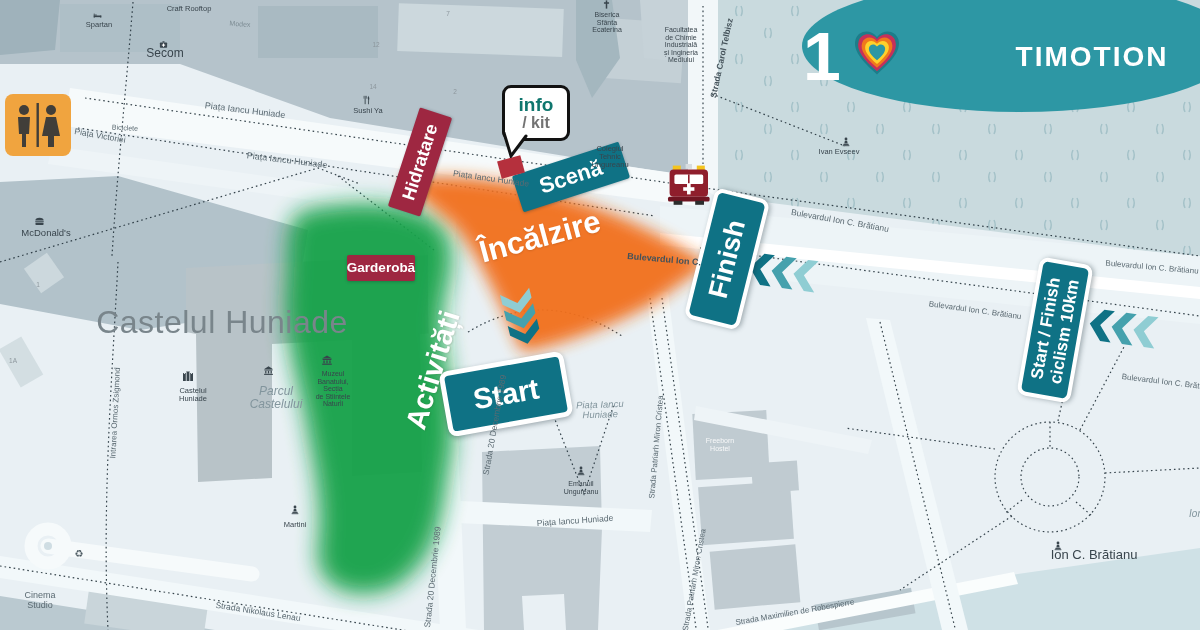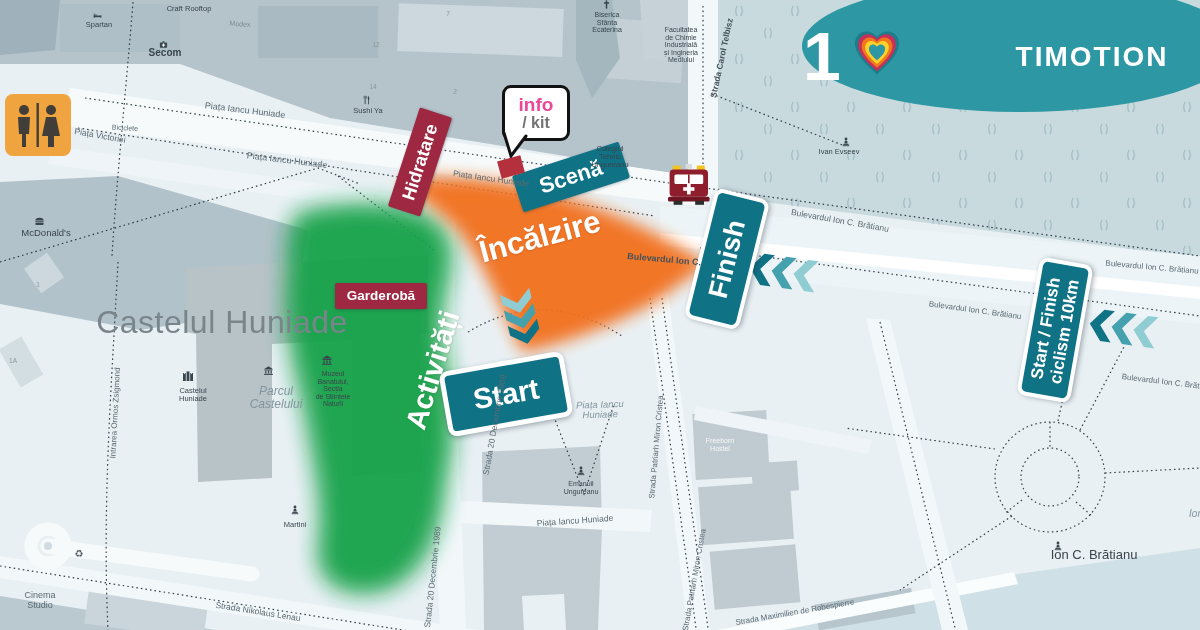"Secom" div.lbl { font-size: 10px -> 12px; font-weight: 700 -> 400 }
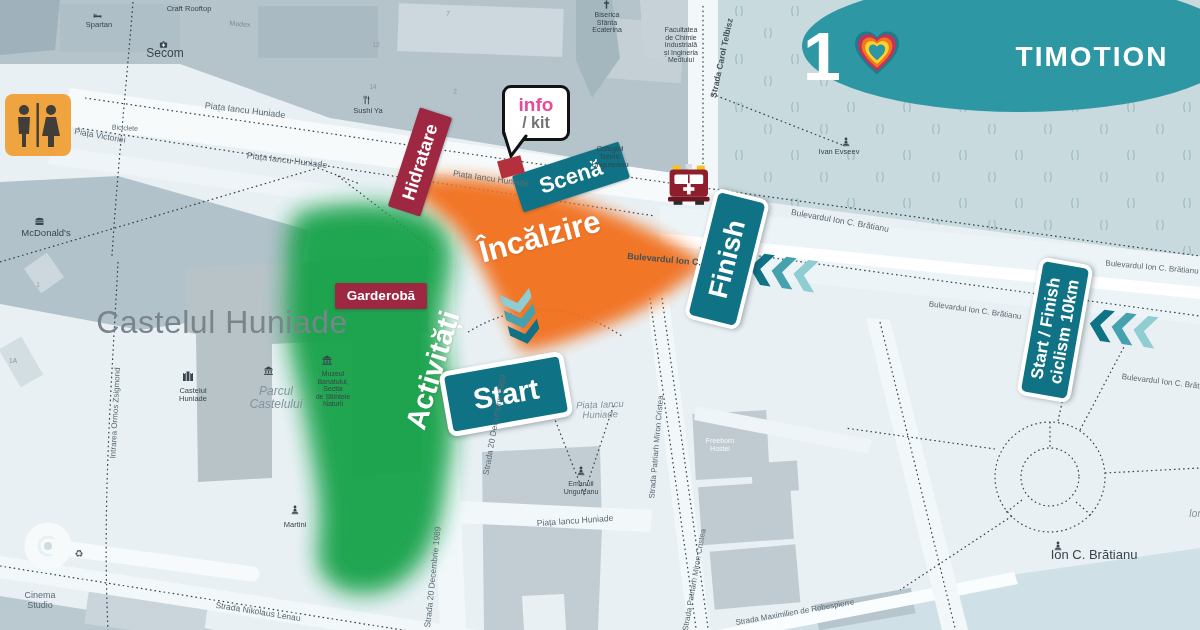"info" #info-bubble .l1 { color: #ec4899 -> #0f766e }
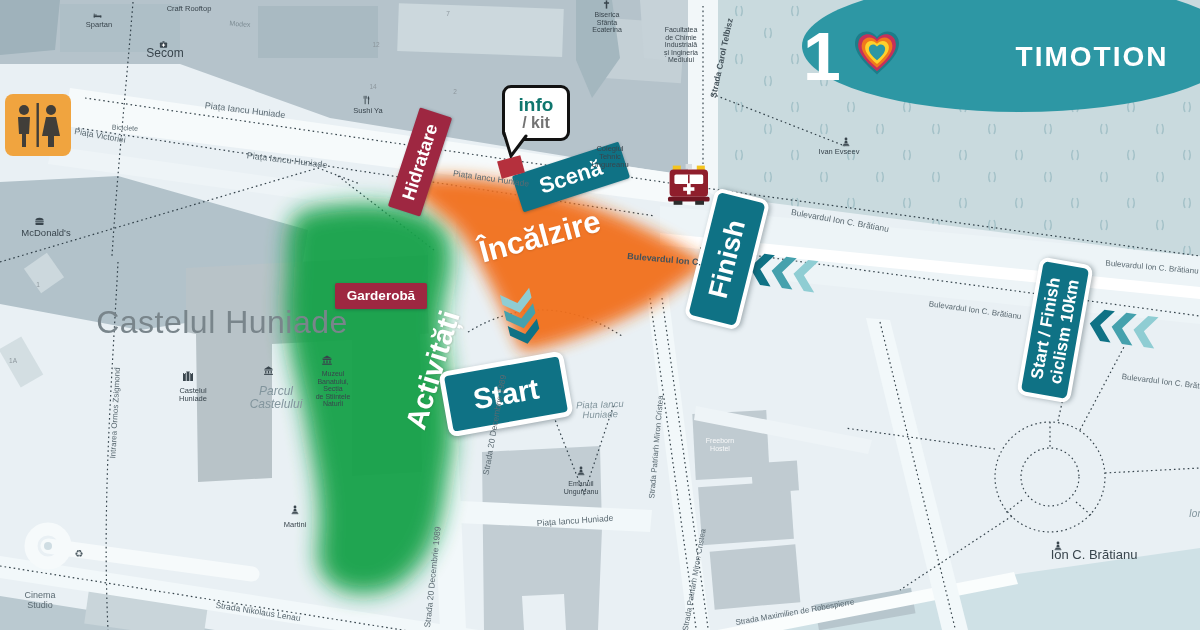"Garderobă" div.sign { top: 296px -> 268px; width: 92px -> 68px }
